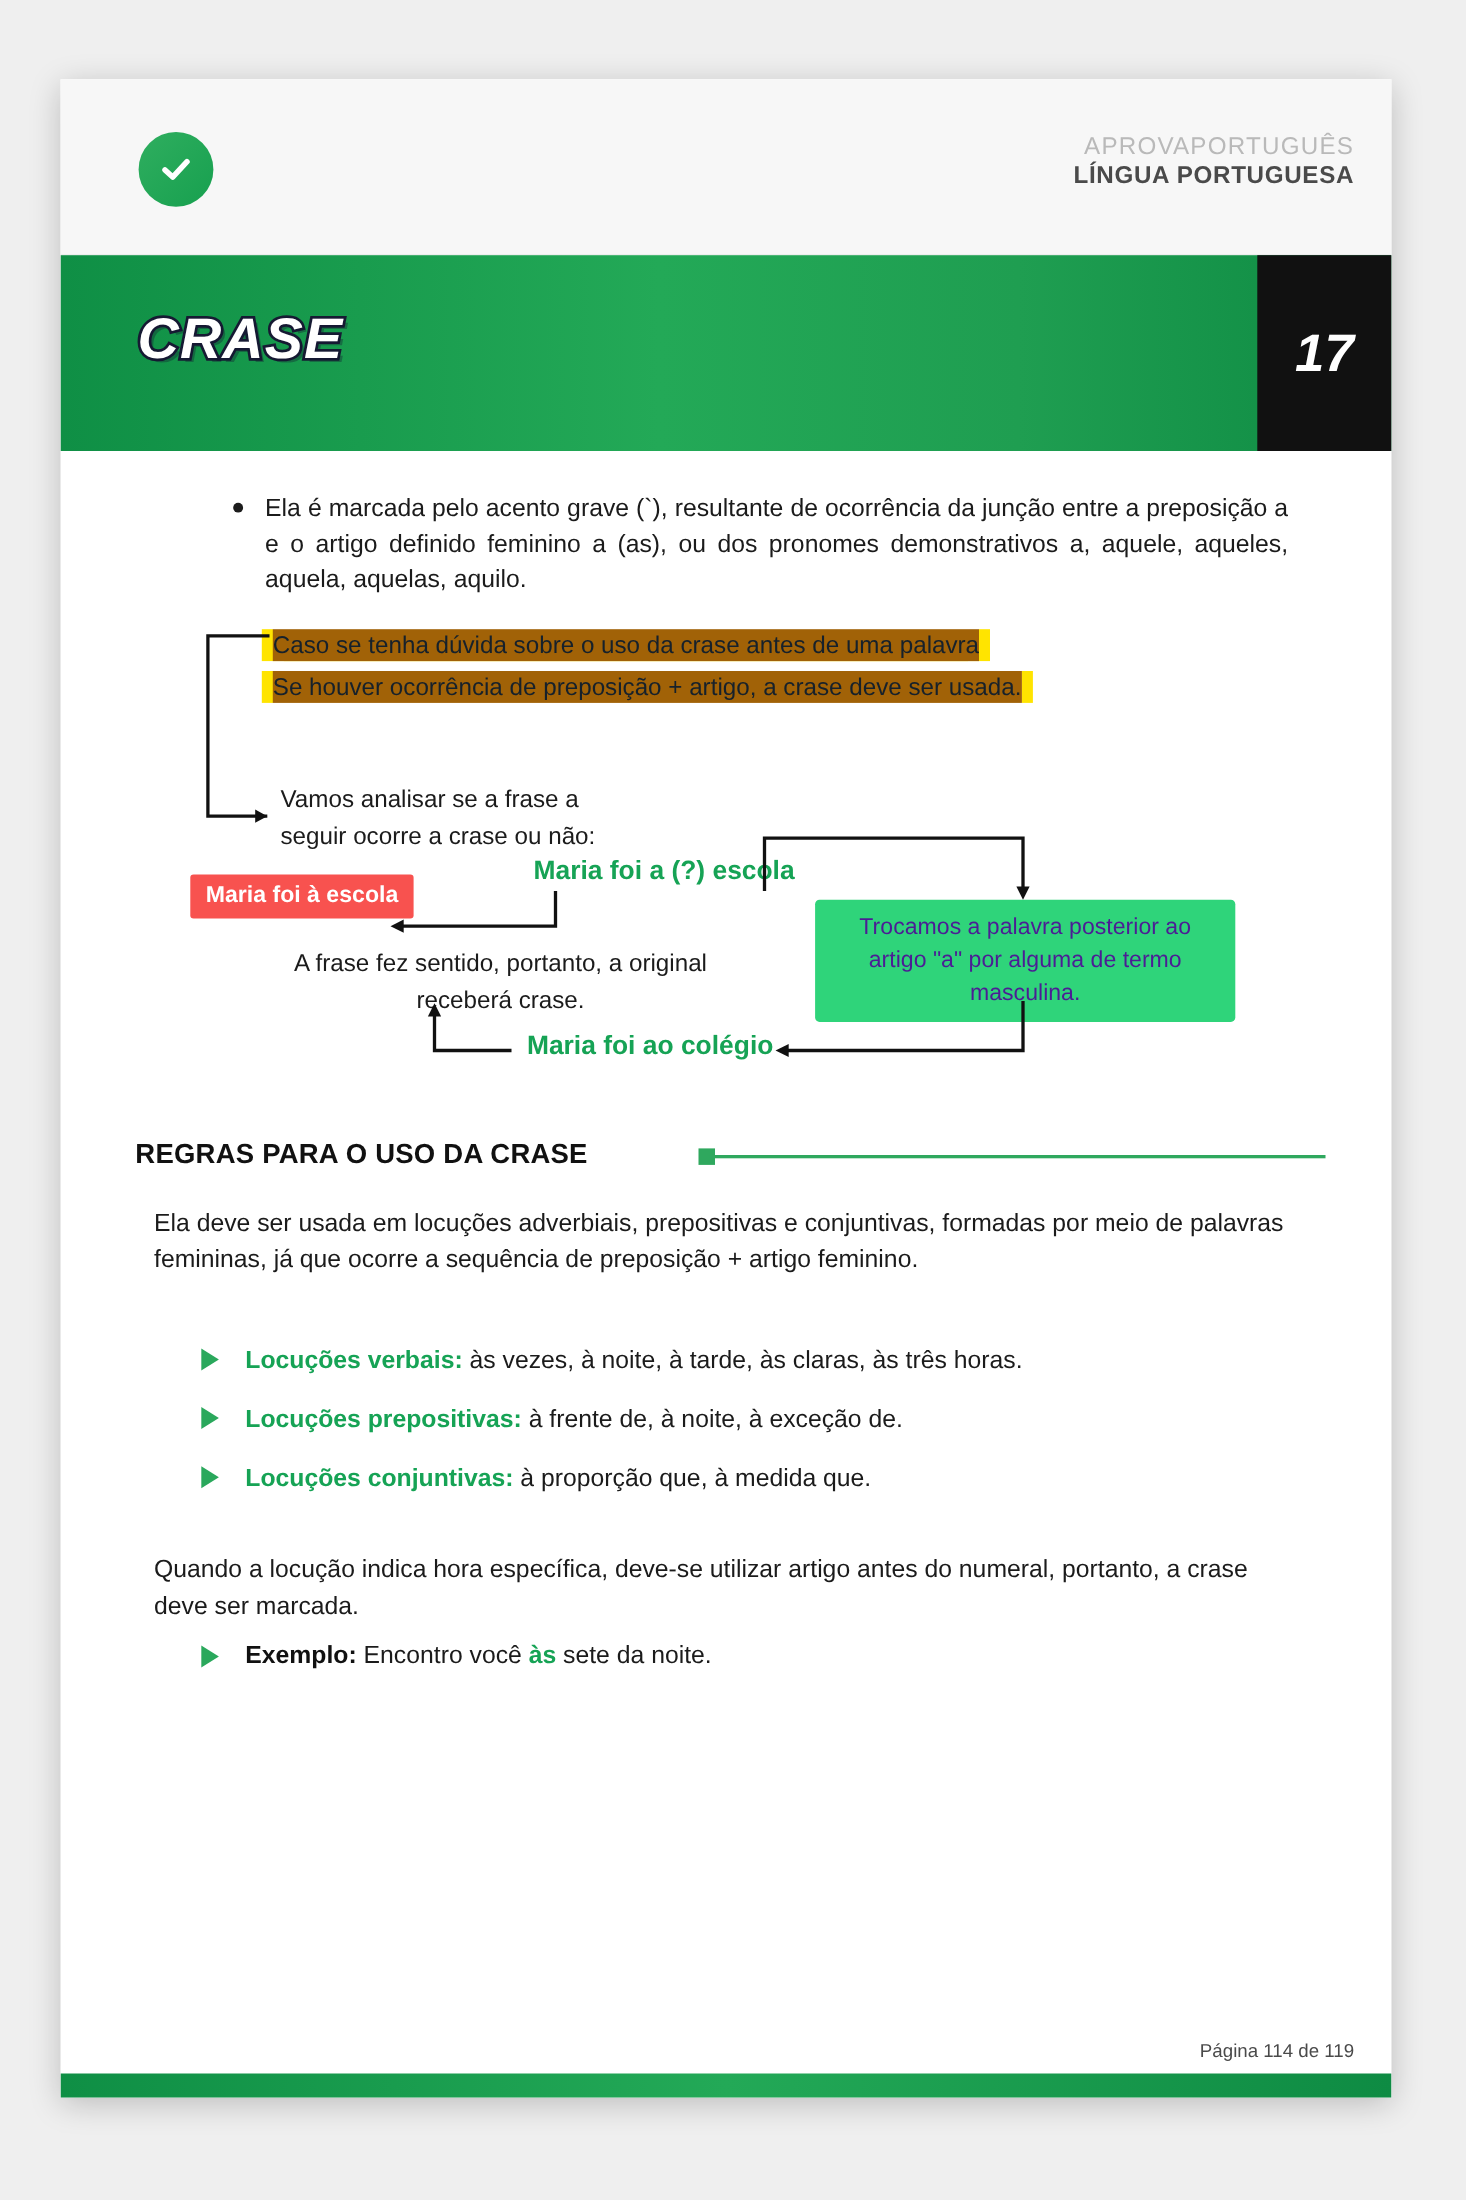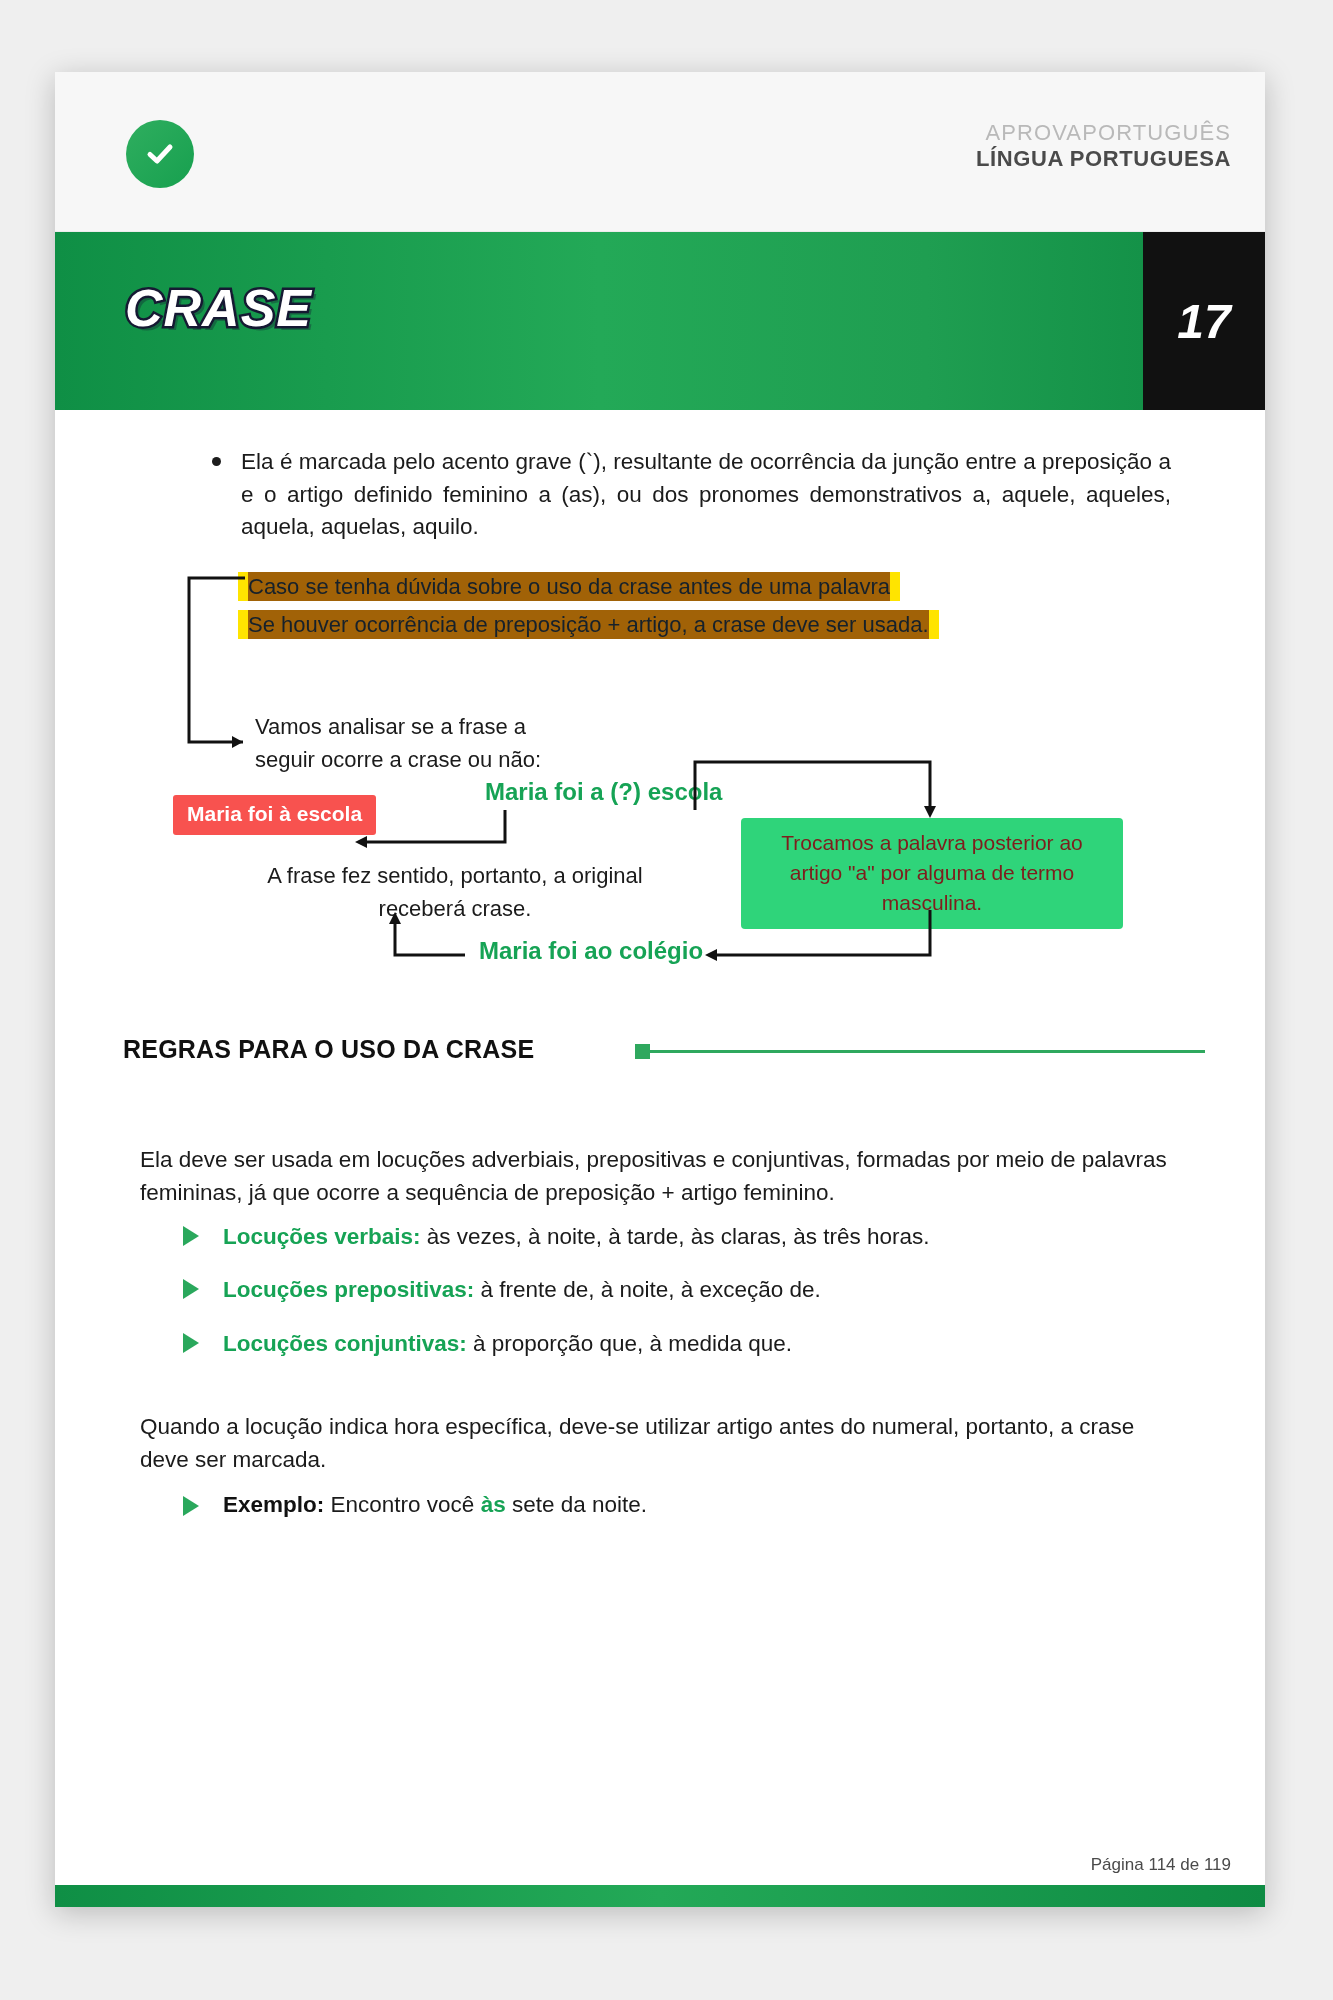"Trocamos a palavra posterior ao" .green-box { color: #7f1d1d -> #4c1d95 }
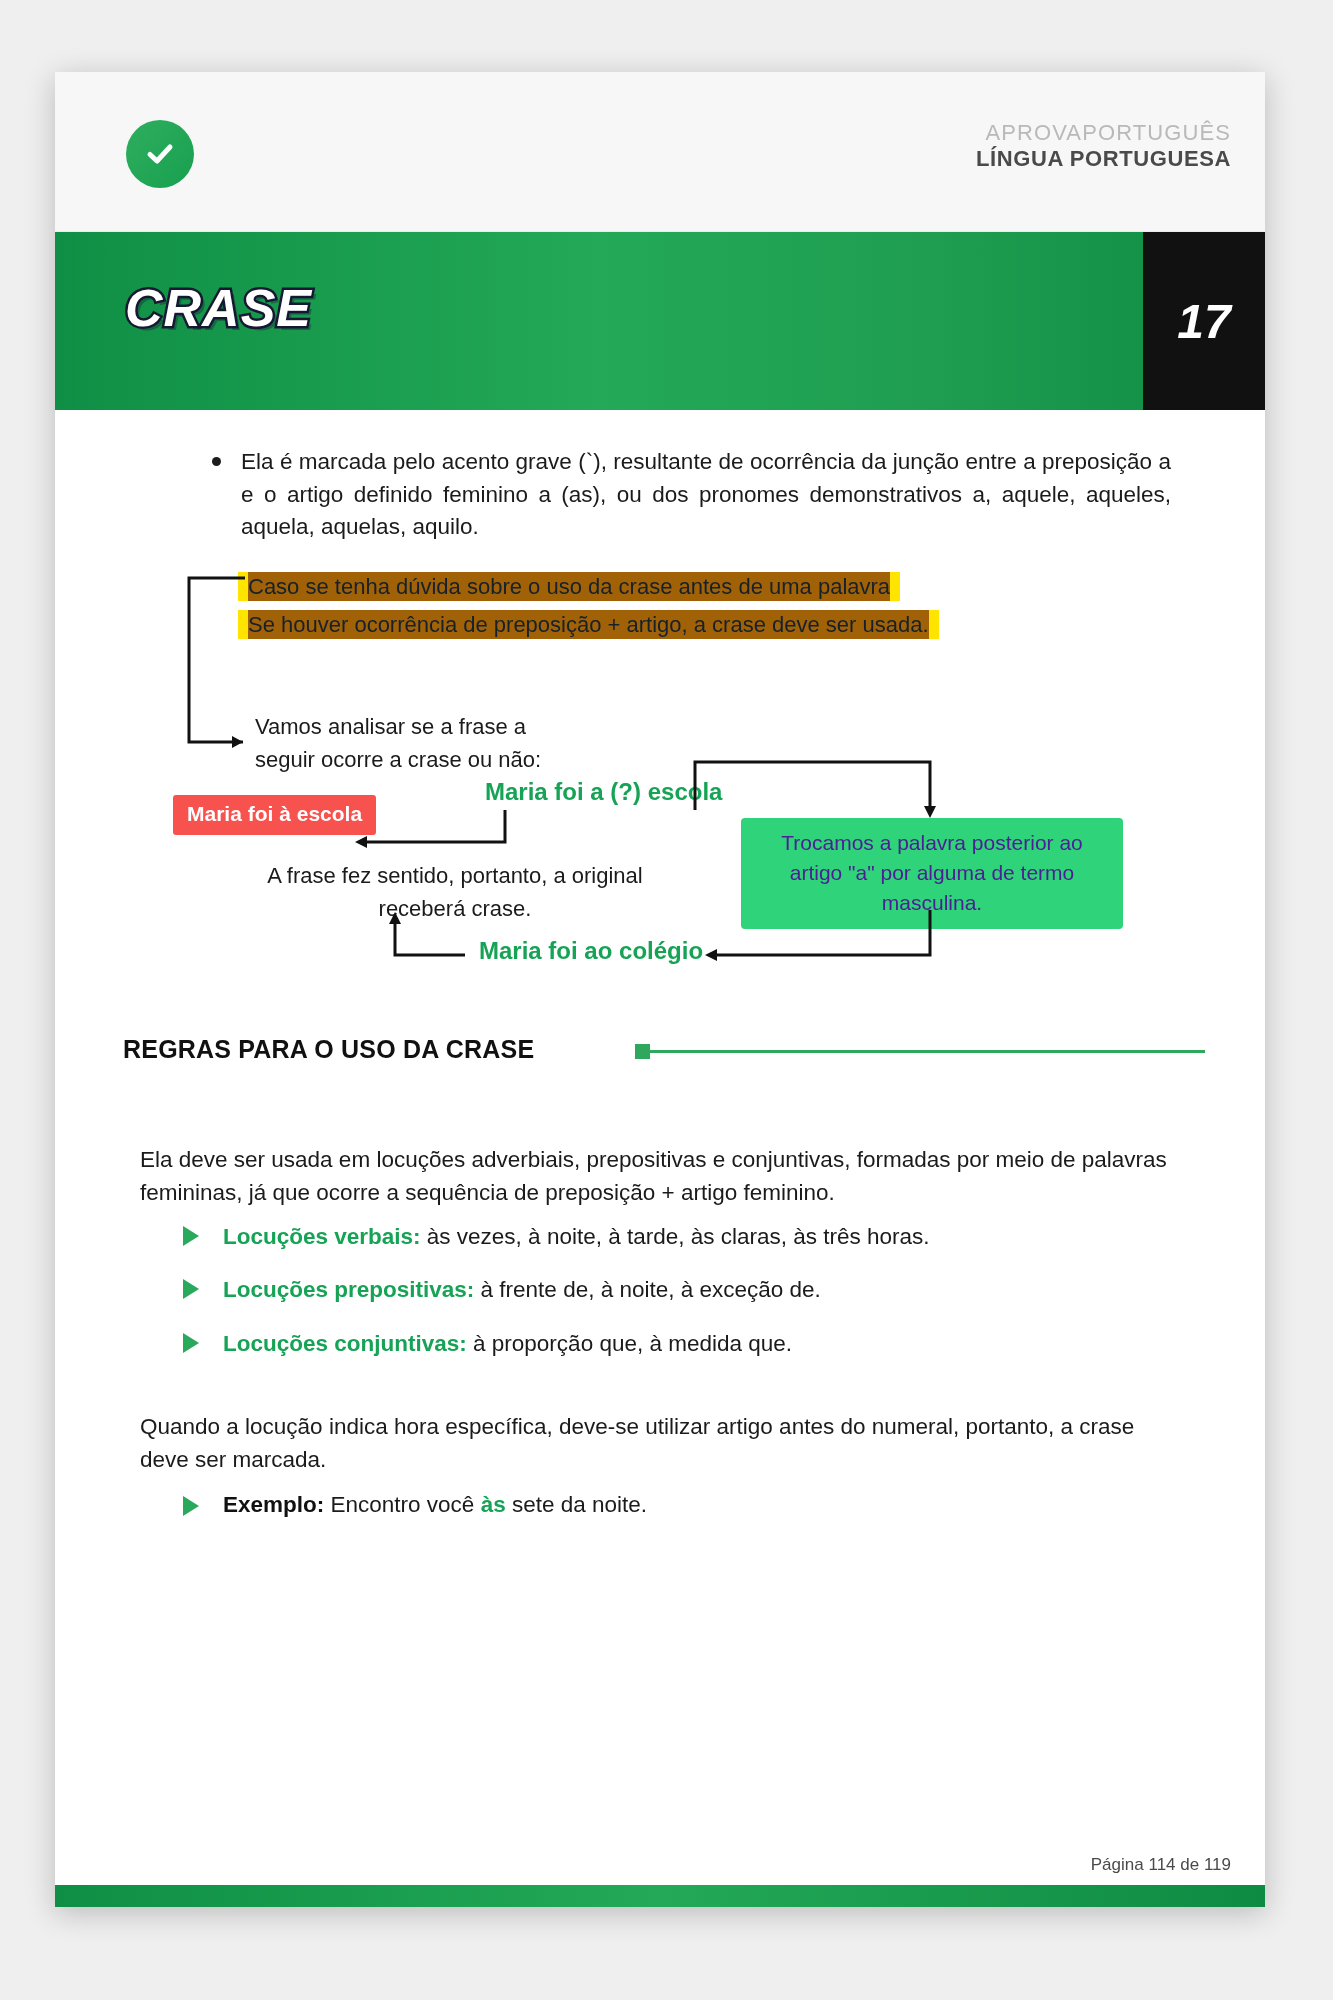"Ela deve ser usada em" .para1 { top: 733px -> 685px }
